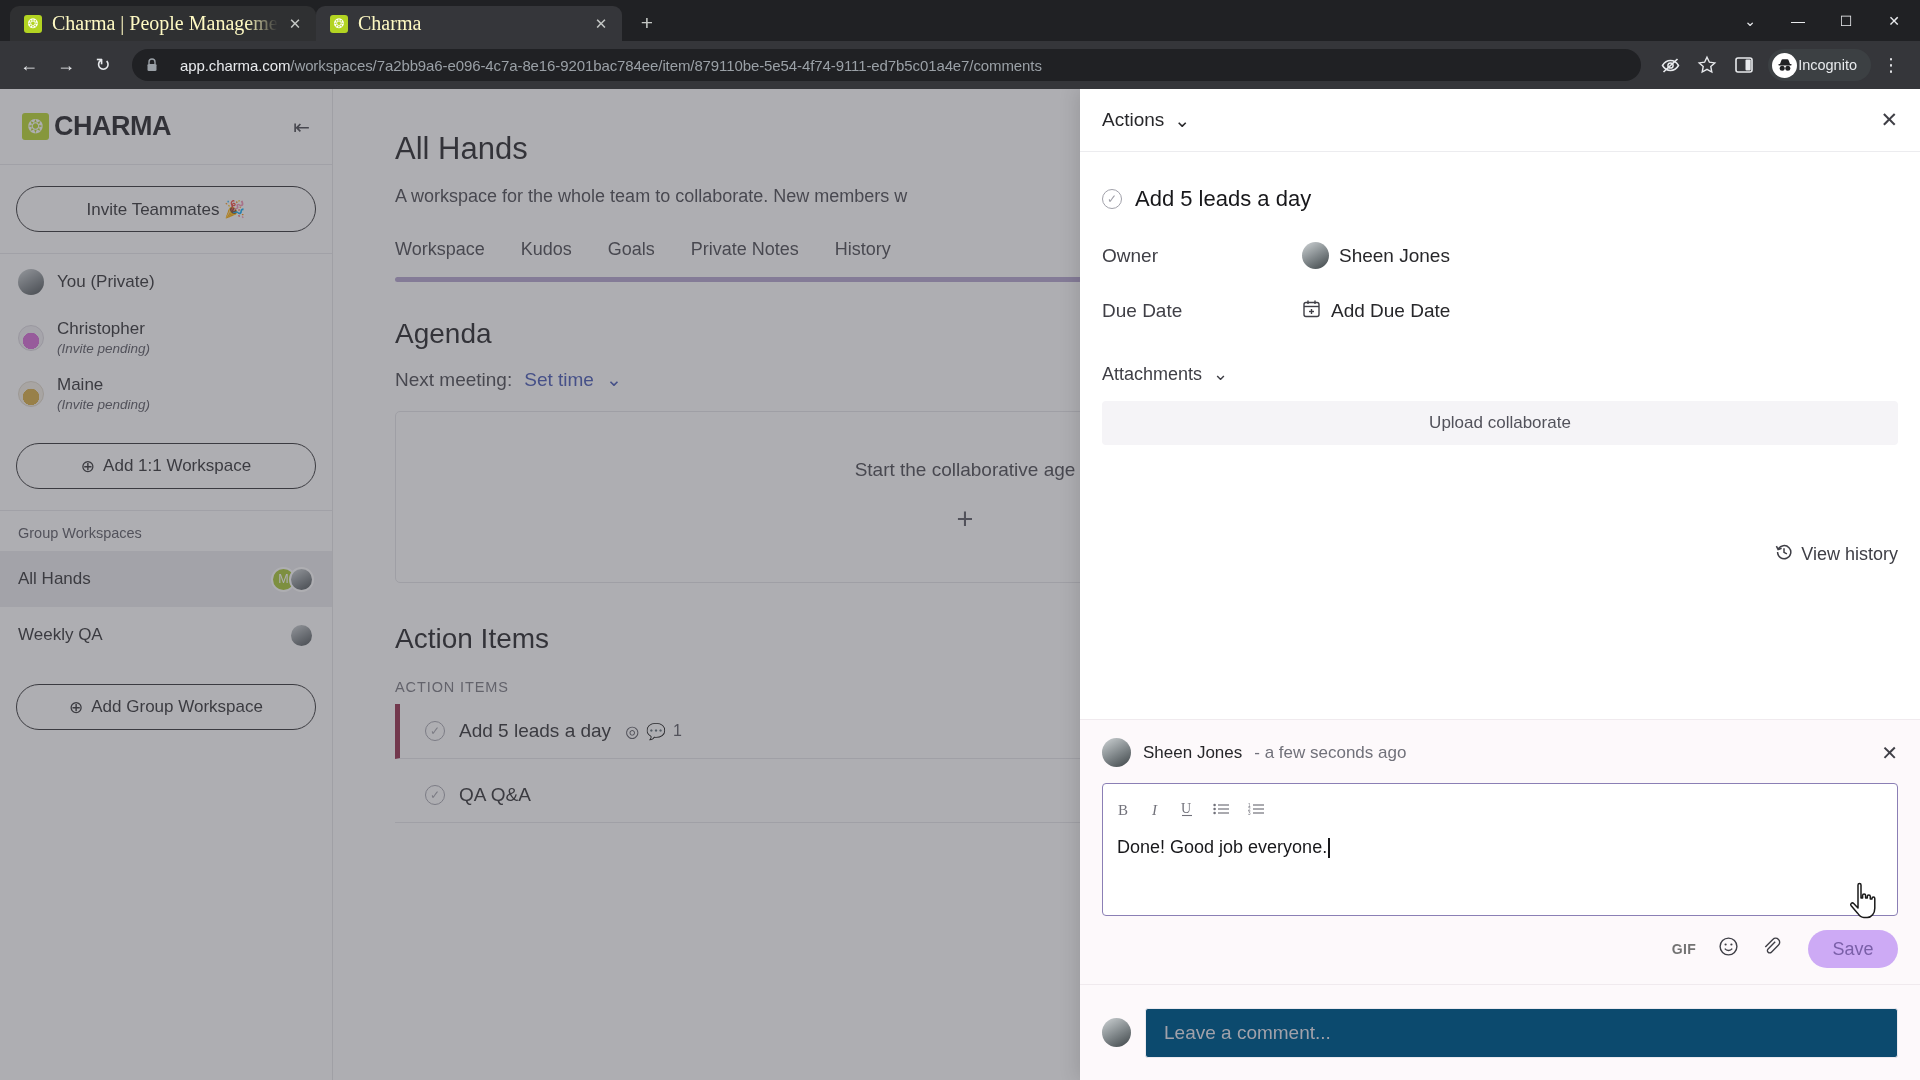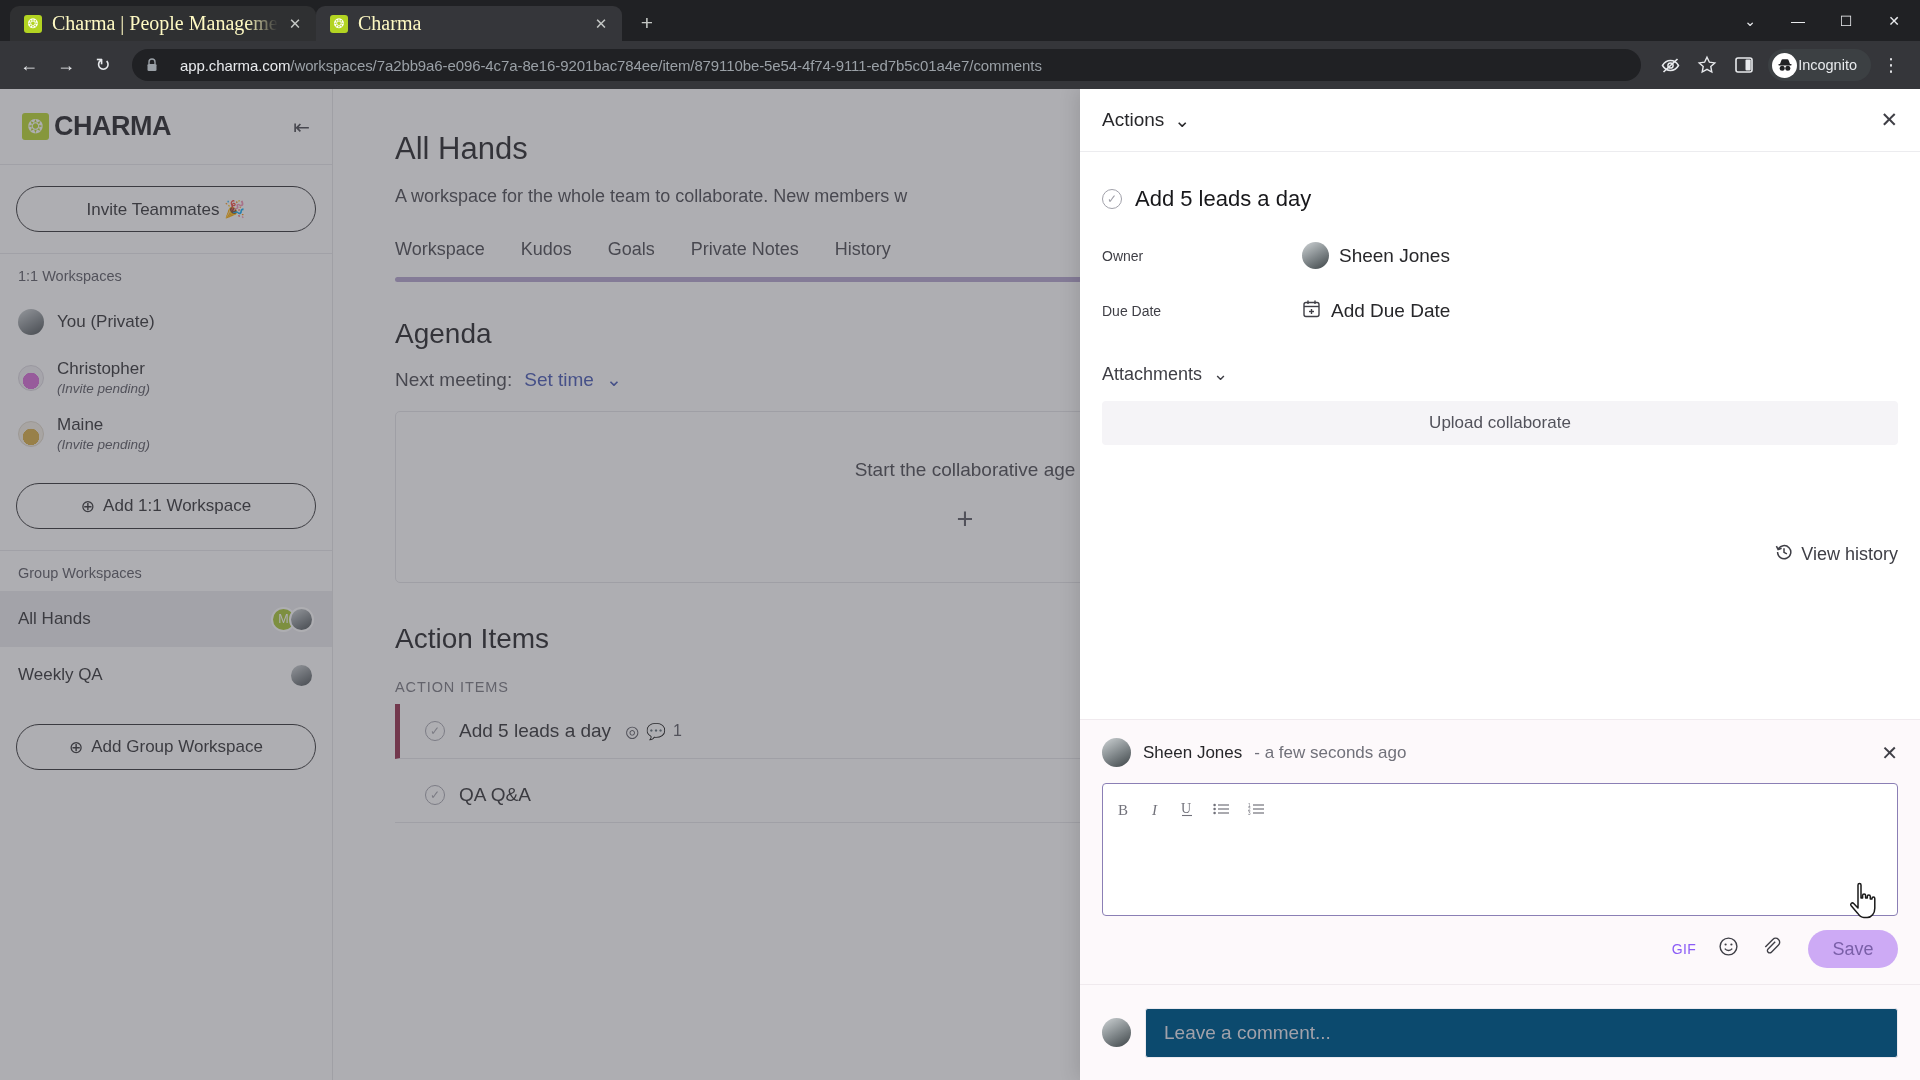"Owner" .kv-k { font-size: 14px -> 19px }
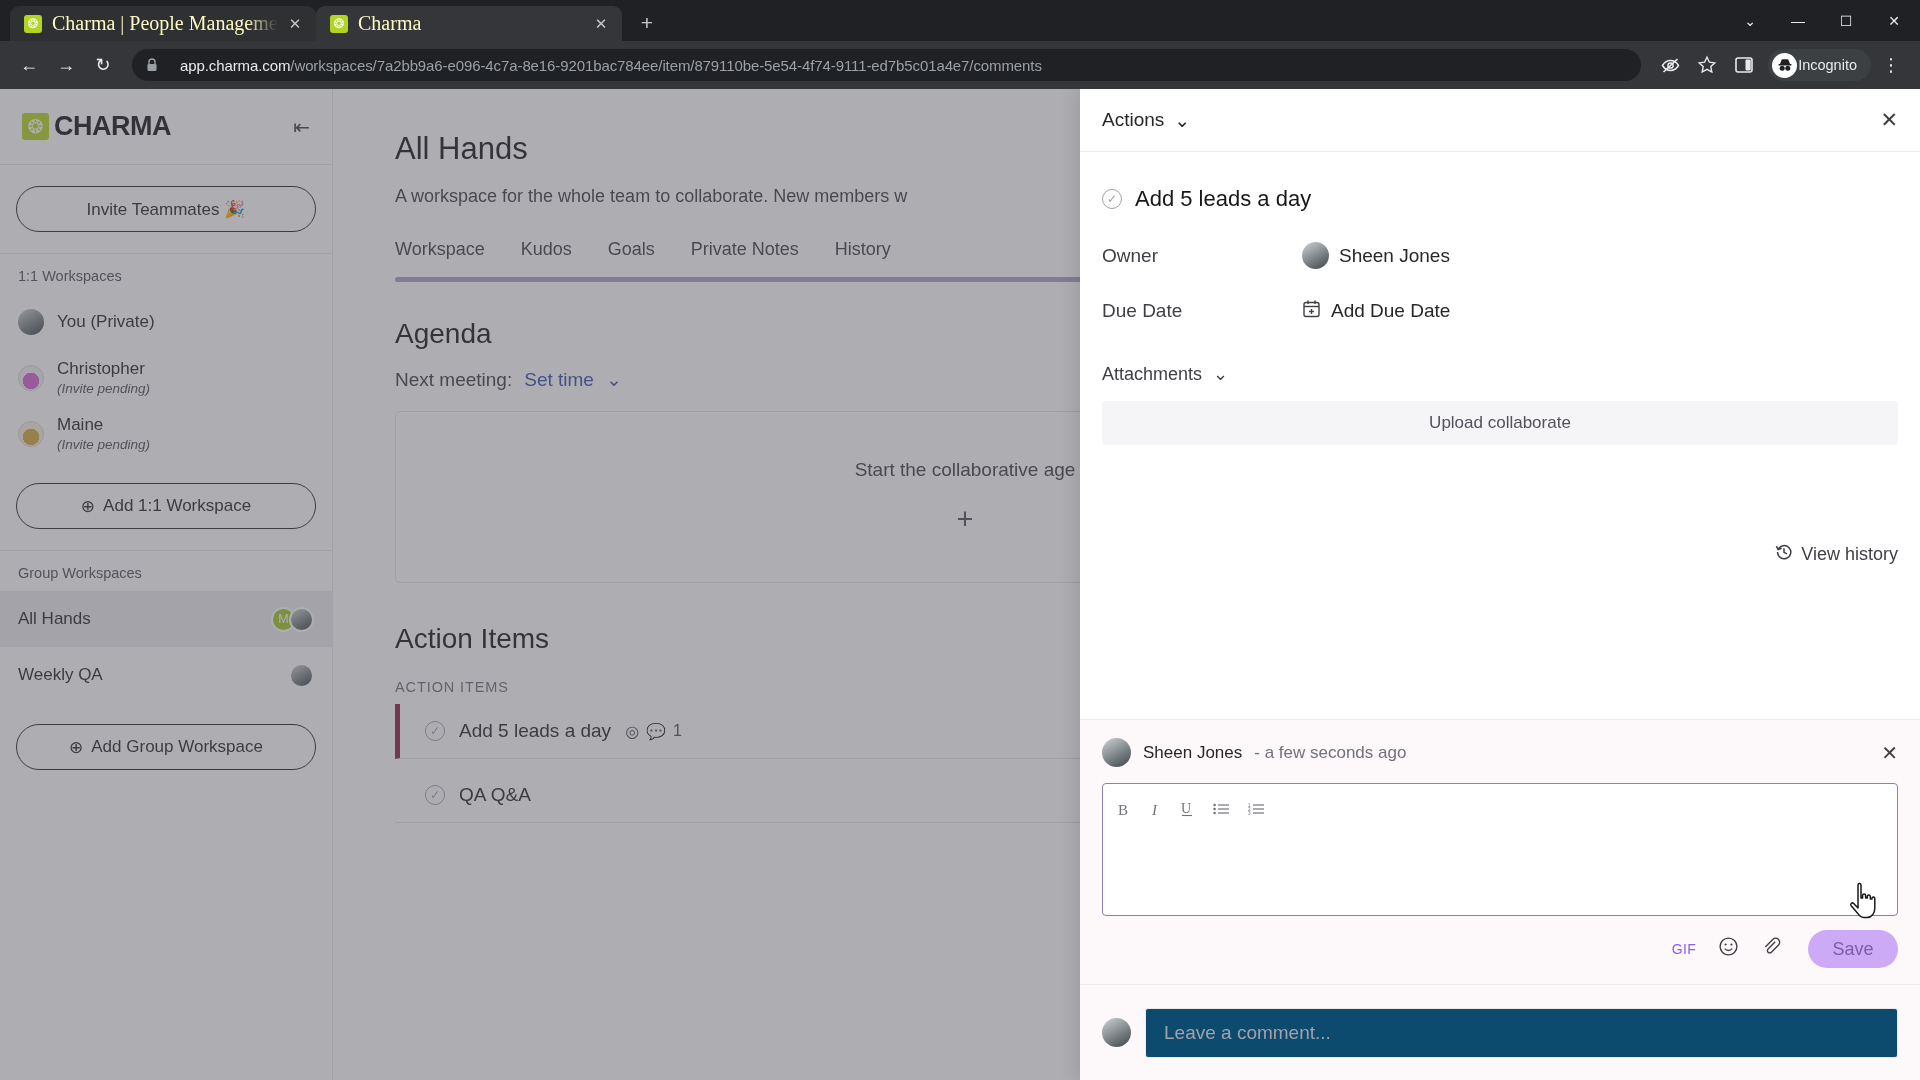"1:1 Workspaces" div.grouphdr { html: <div>1:1 Workspaces</div> -> none }
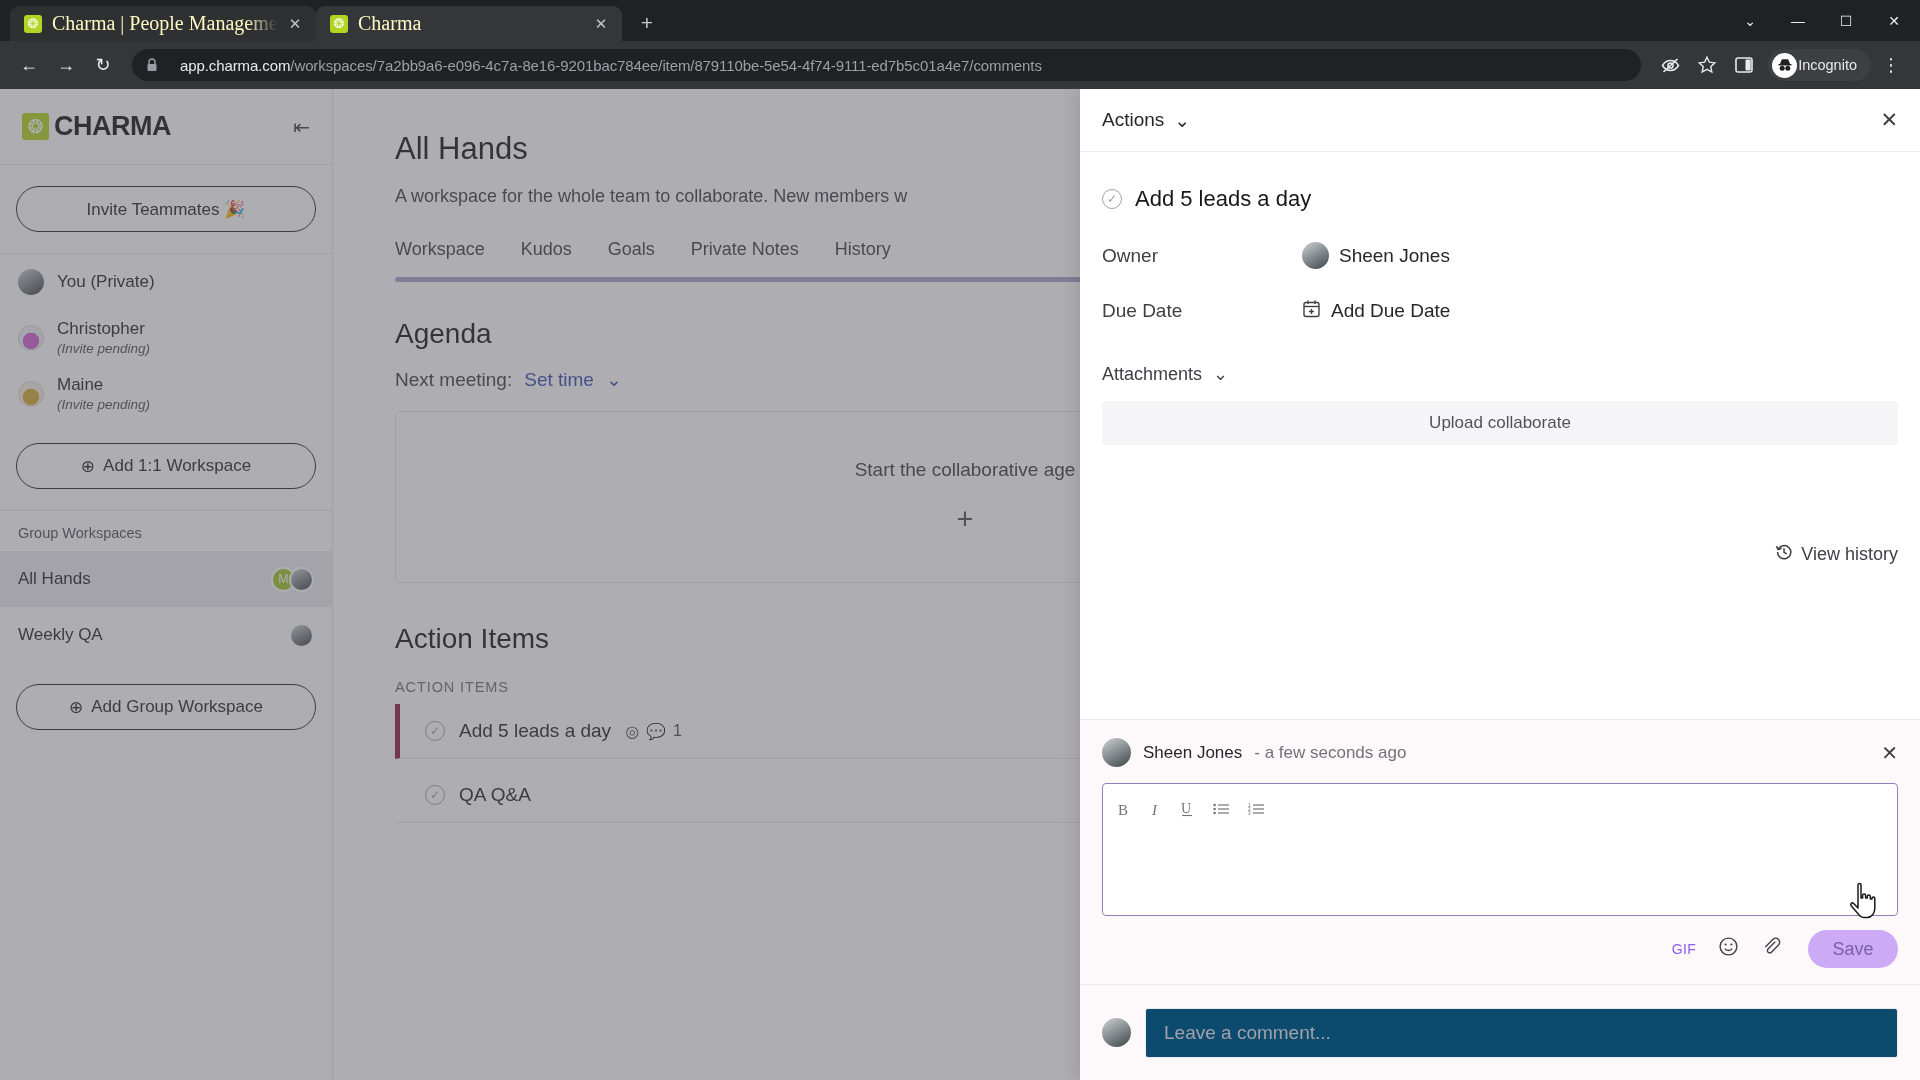"Done! Good job everyone." div.etext { html: none -> <div> <span>Done! Good job everyone.</span> <span></span> </div> }
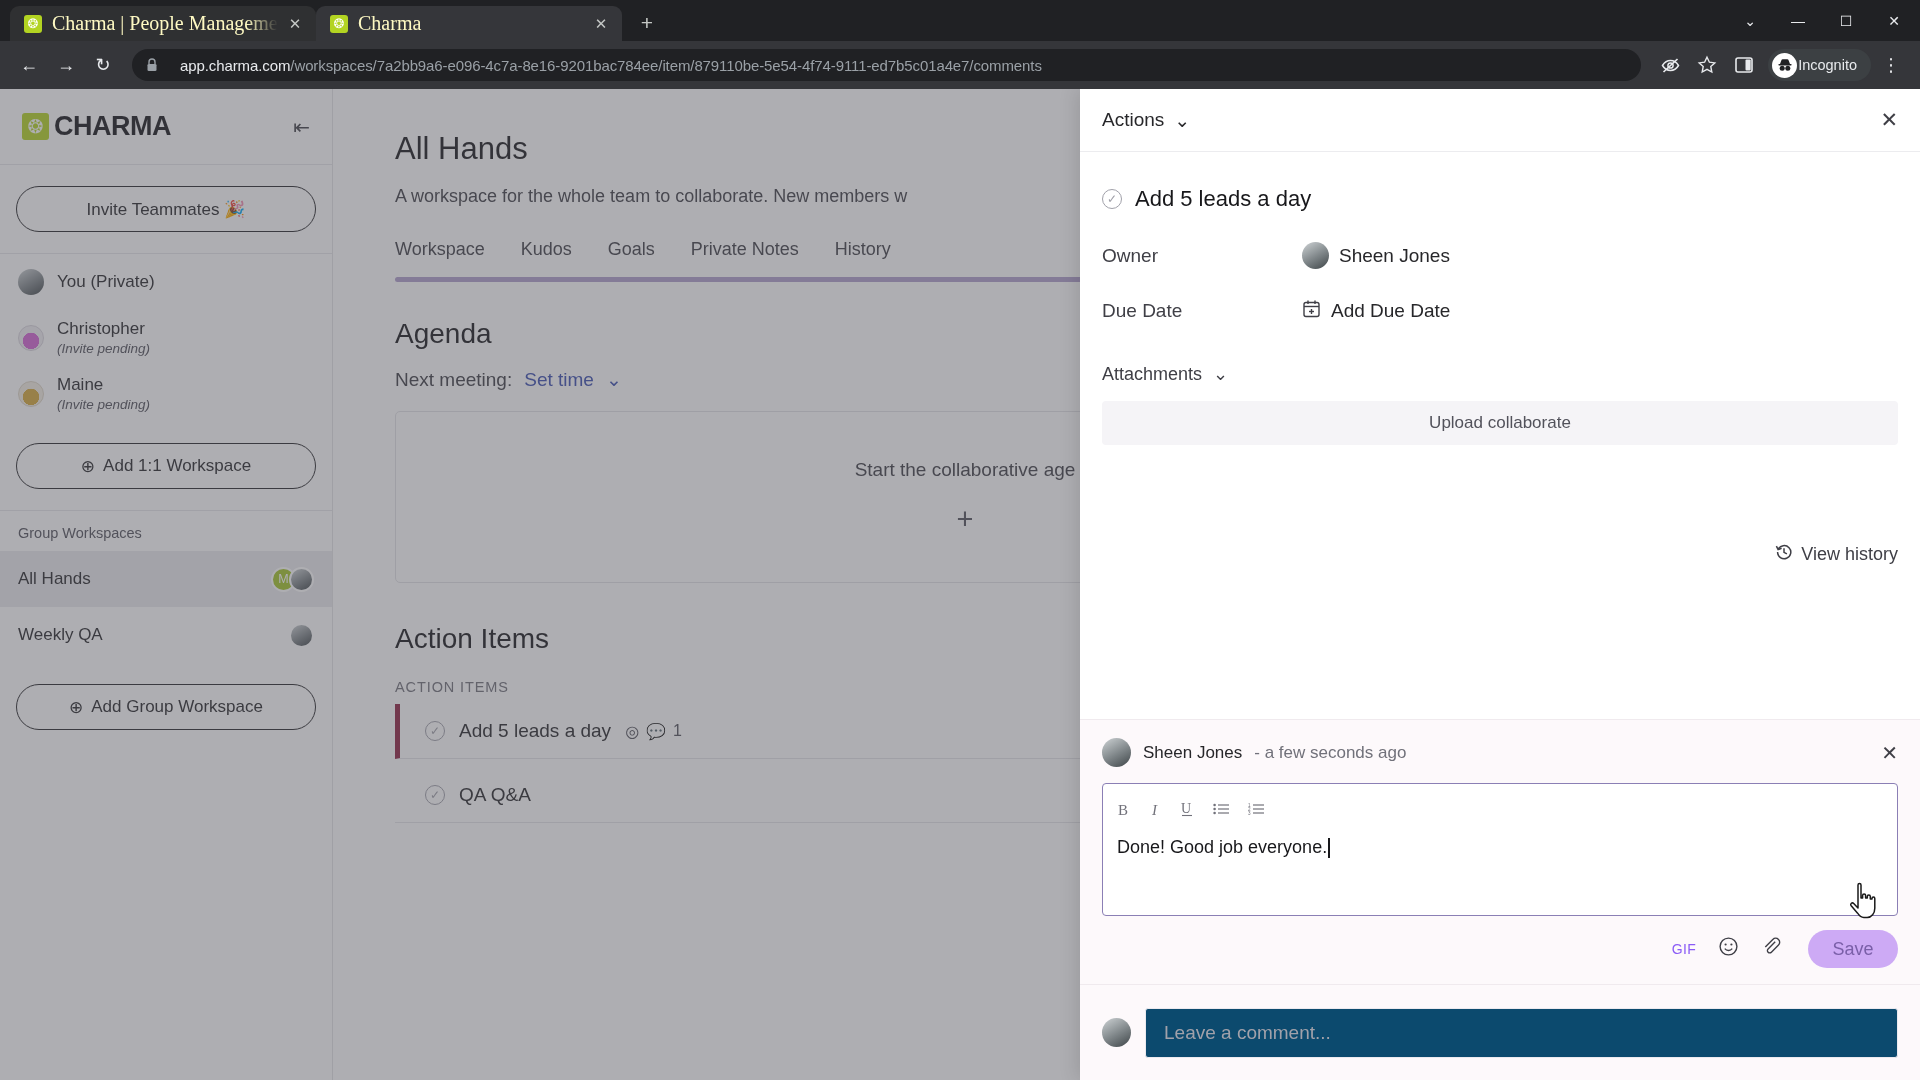"GIF" .gif-ico { color: #8b5cf6 -> #737373; font-weight: normal -> bold }
